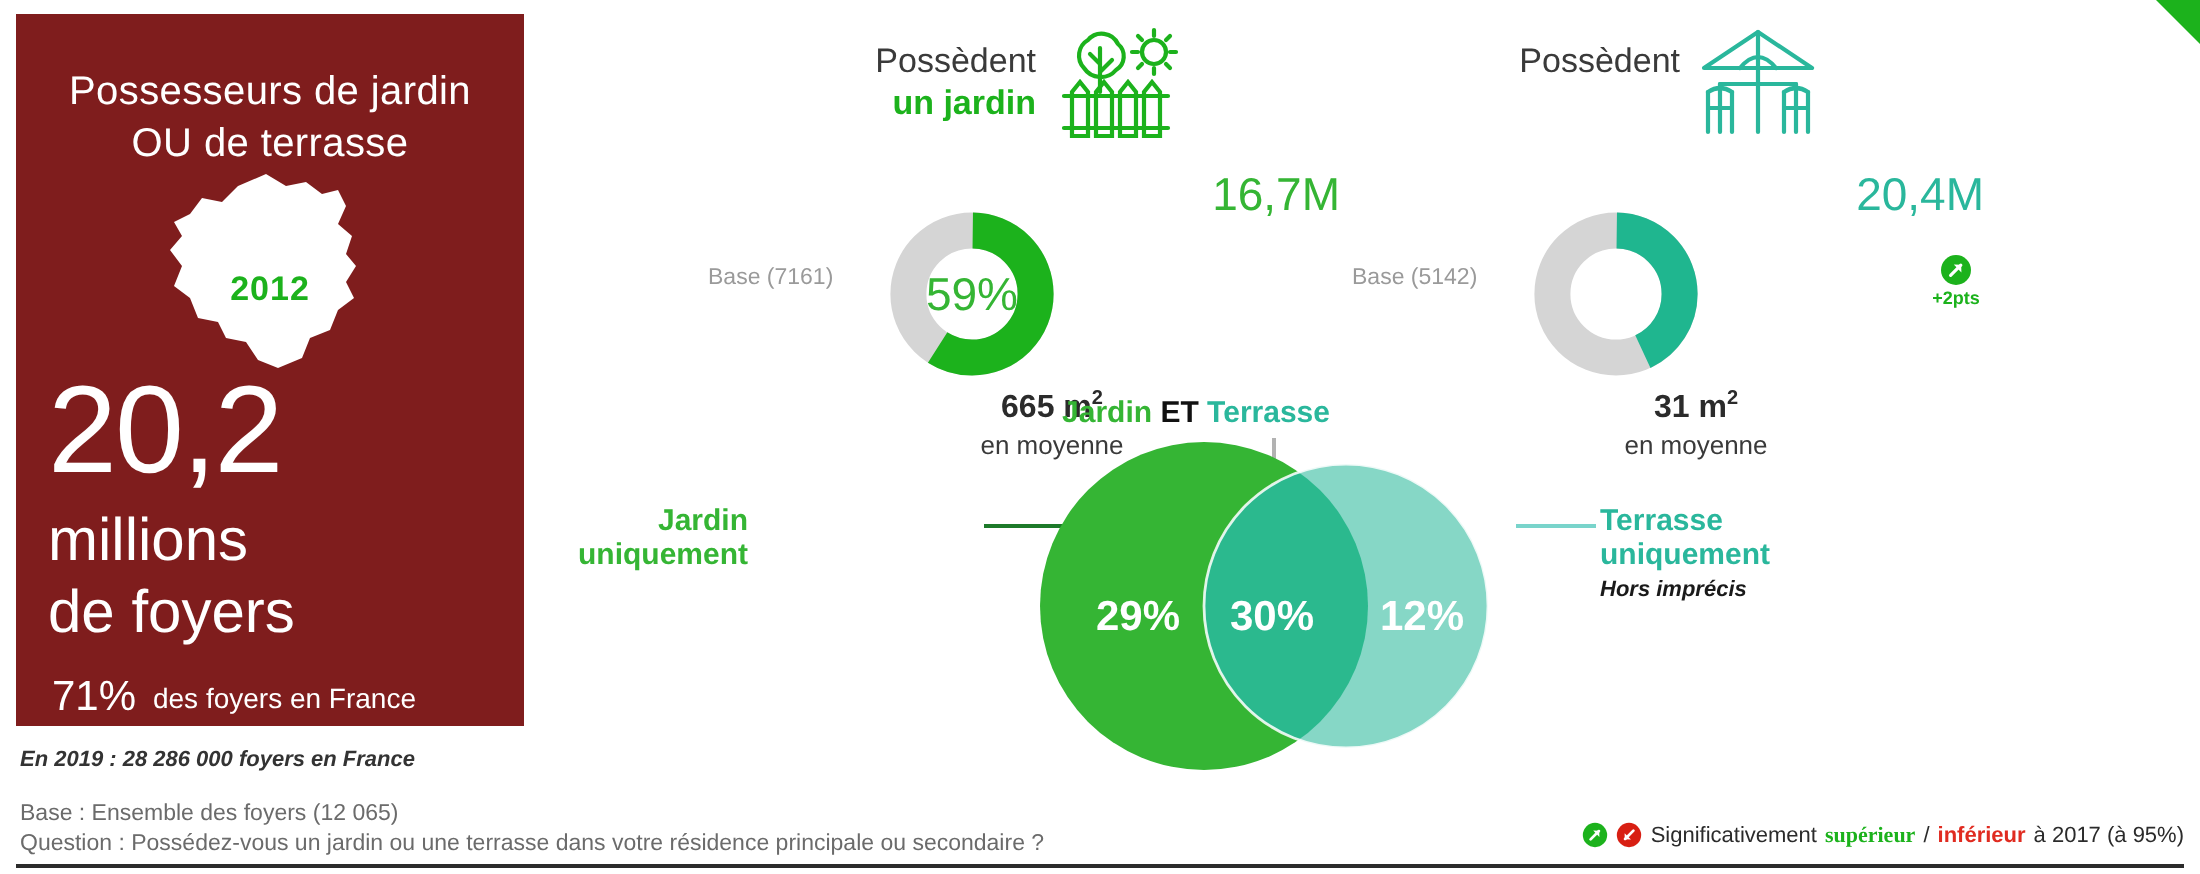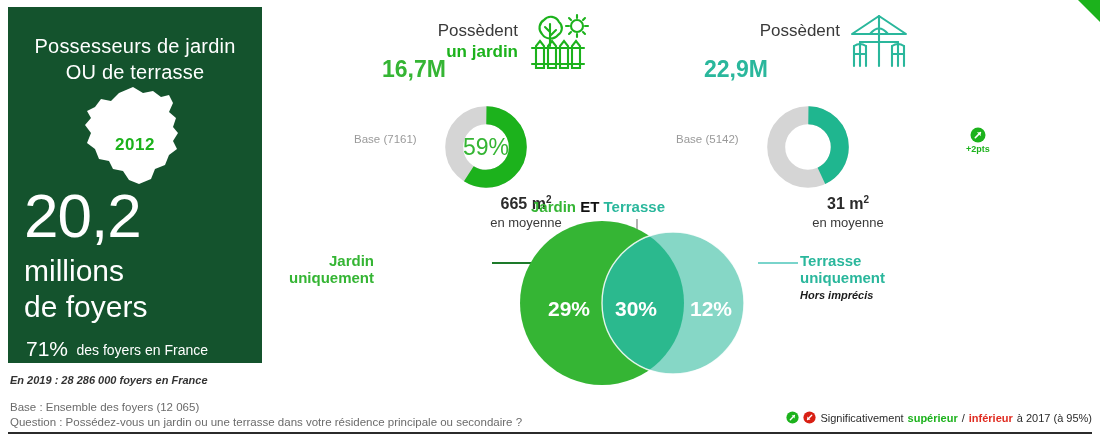"Possesseurs de jardin" .left-panel { background: #14532d -> #7f1d1d }
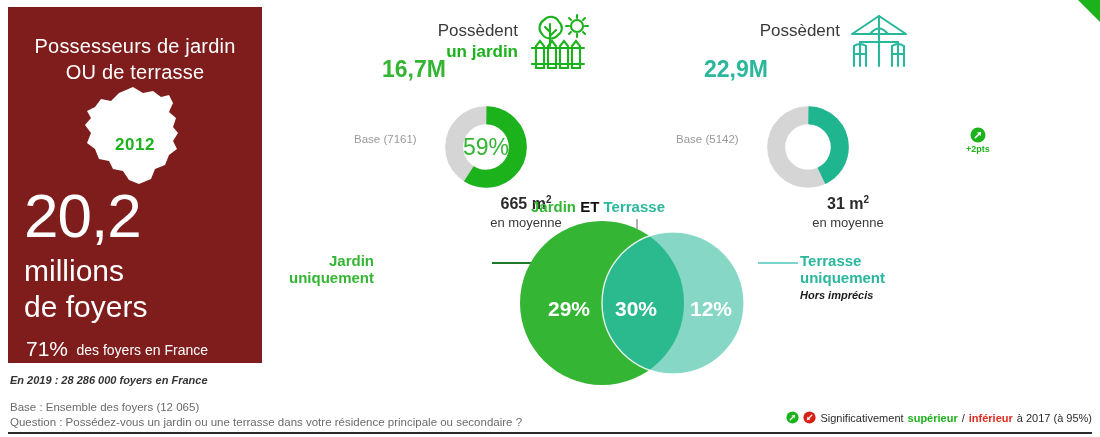"16,7M" .dk-count { font-weight: 700 -> 400; text-align: left -> right; top: 44px -> 72px }
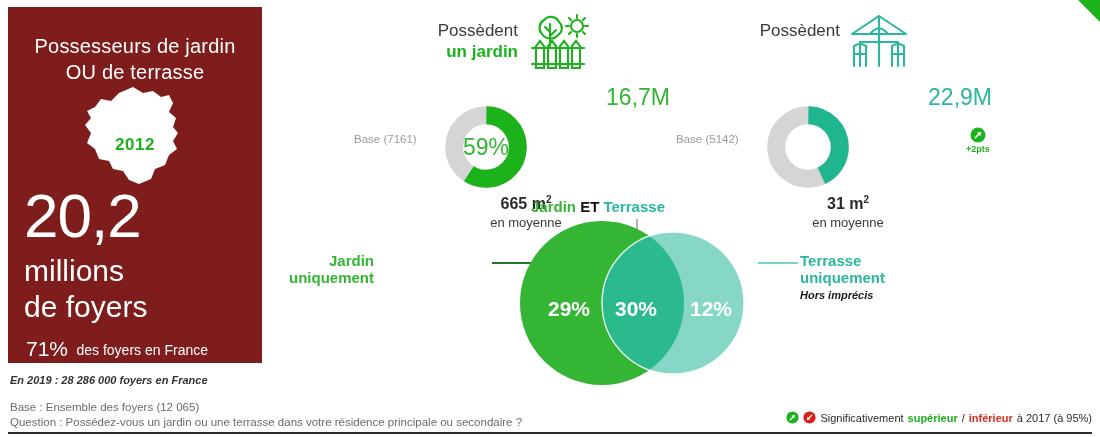"22,9M" div.dk-count { text: 22,9M -> 20,4M }
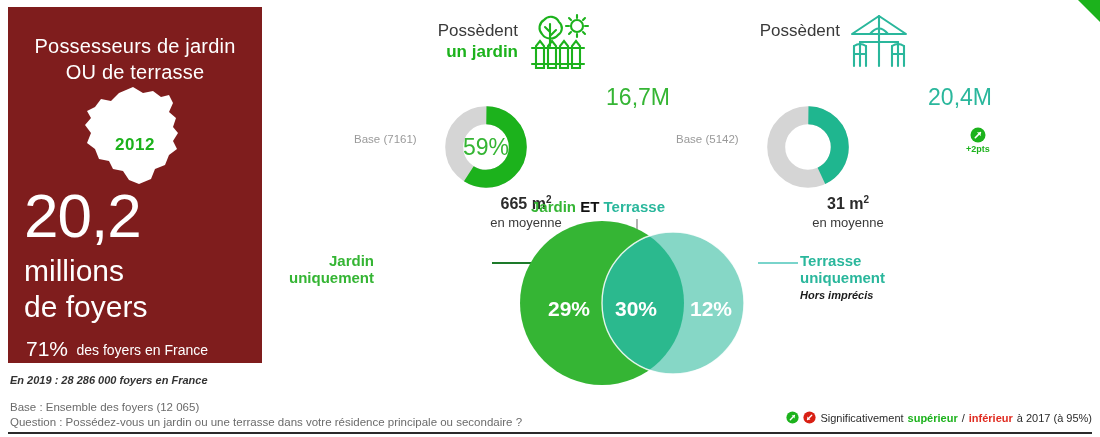"supérieur" .legend .sup { font-family: none -> Liberation Serif, serif }
